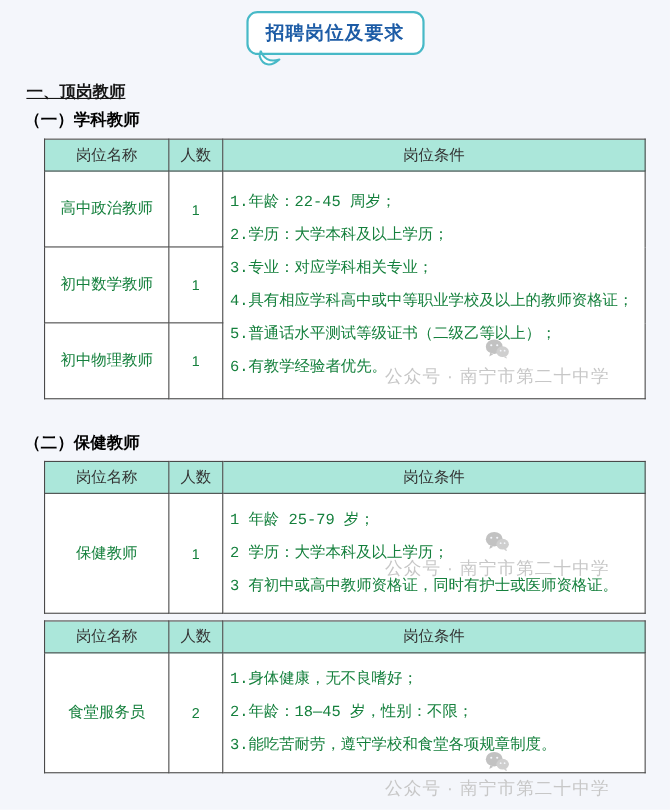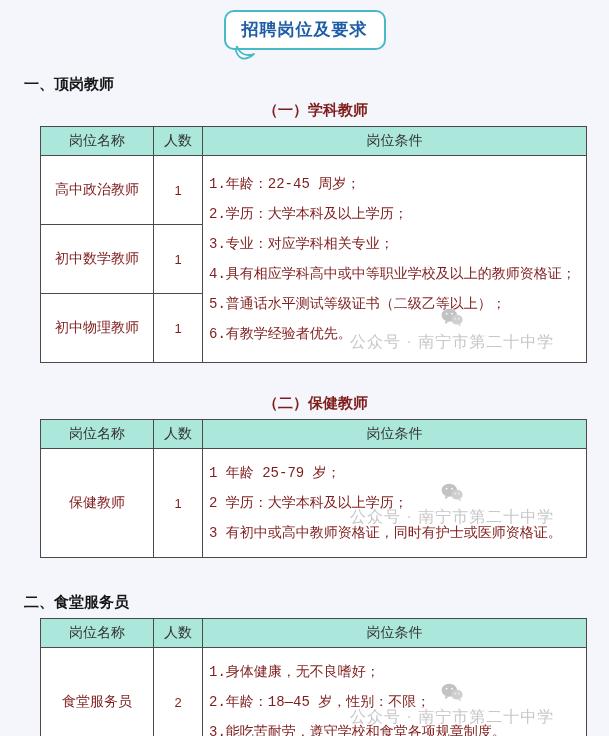"一、顶岗教师" .sec { text-decoration: none -> underline }
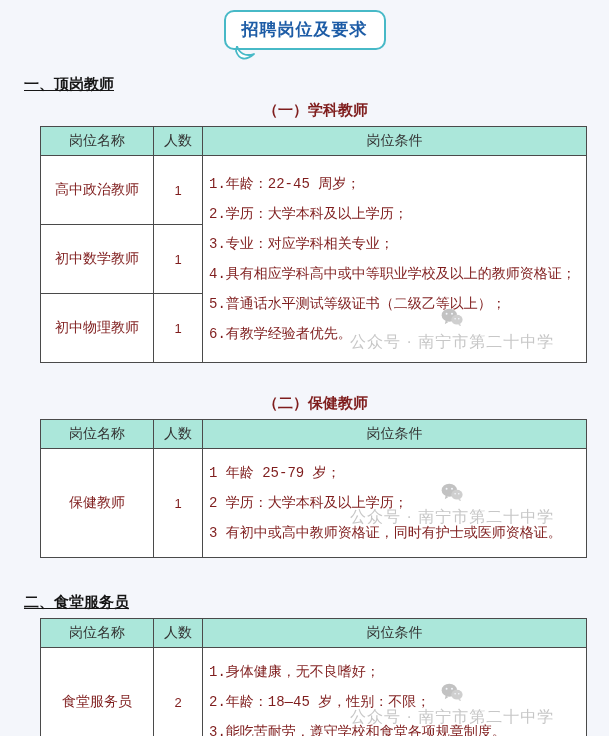"（一）学科教师" .sub { color: #7f1d1d -> #000000; text-align: center -> none }
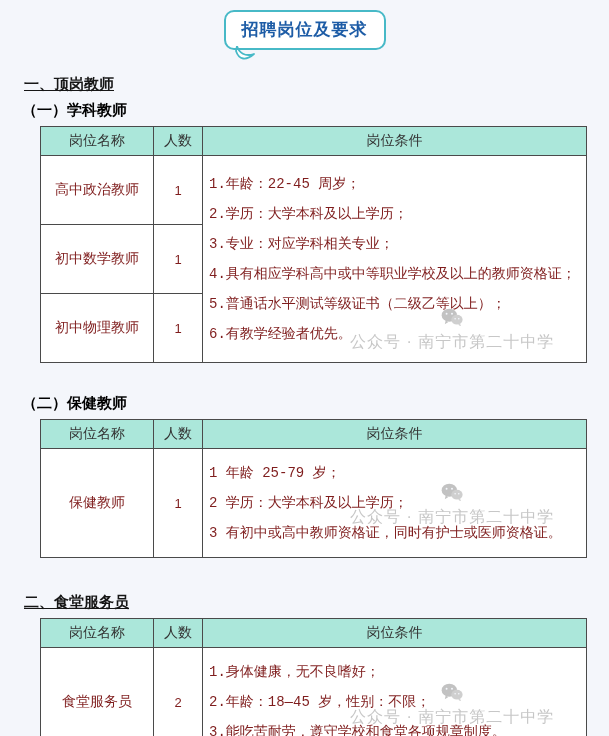"高中政治教师" td { color: #7f1d1d -> #15803d }
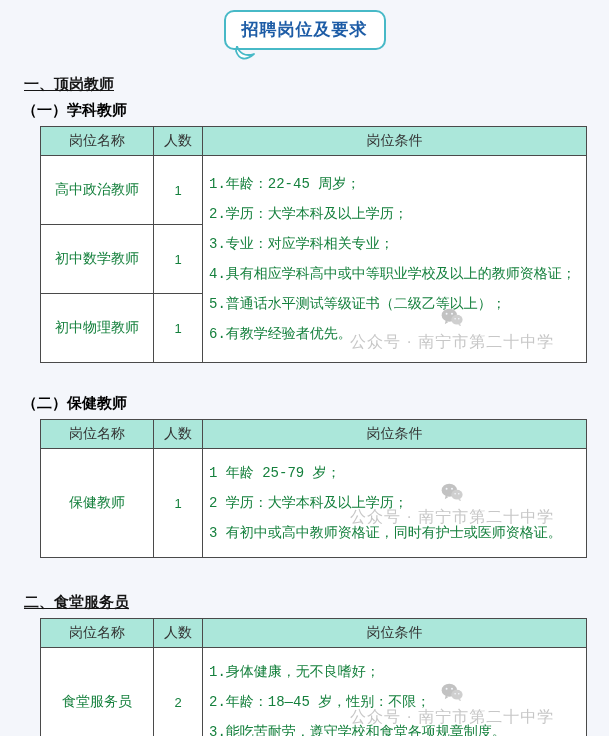"二、食堂服务员" div.sec { html: <div>二、食堂服务员</div> -> none }
